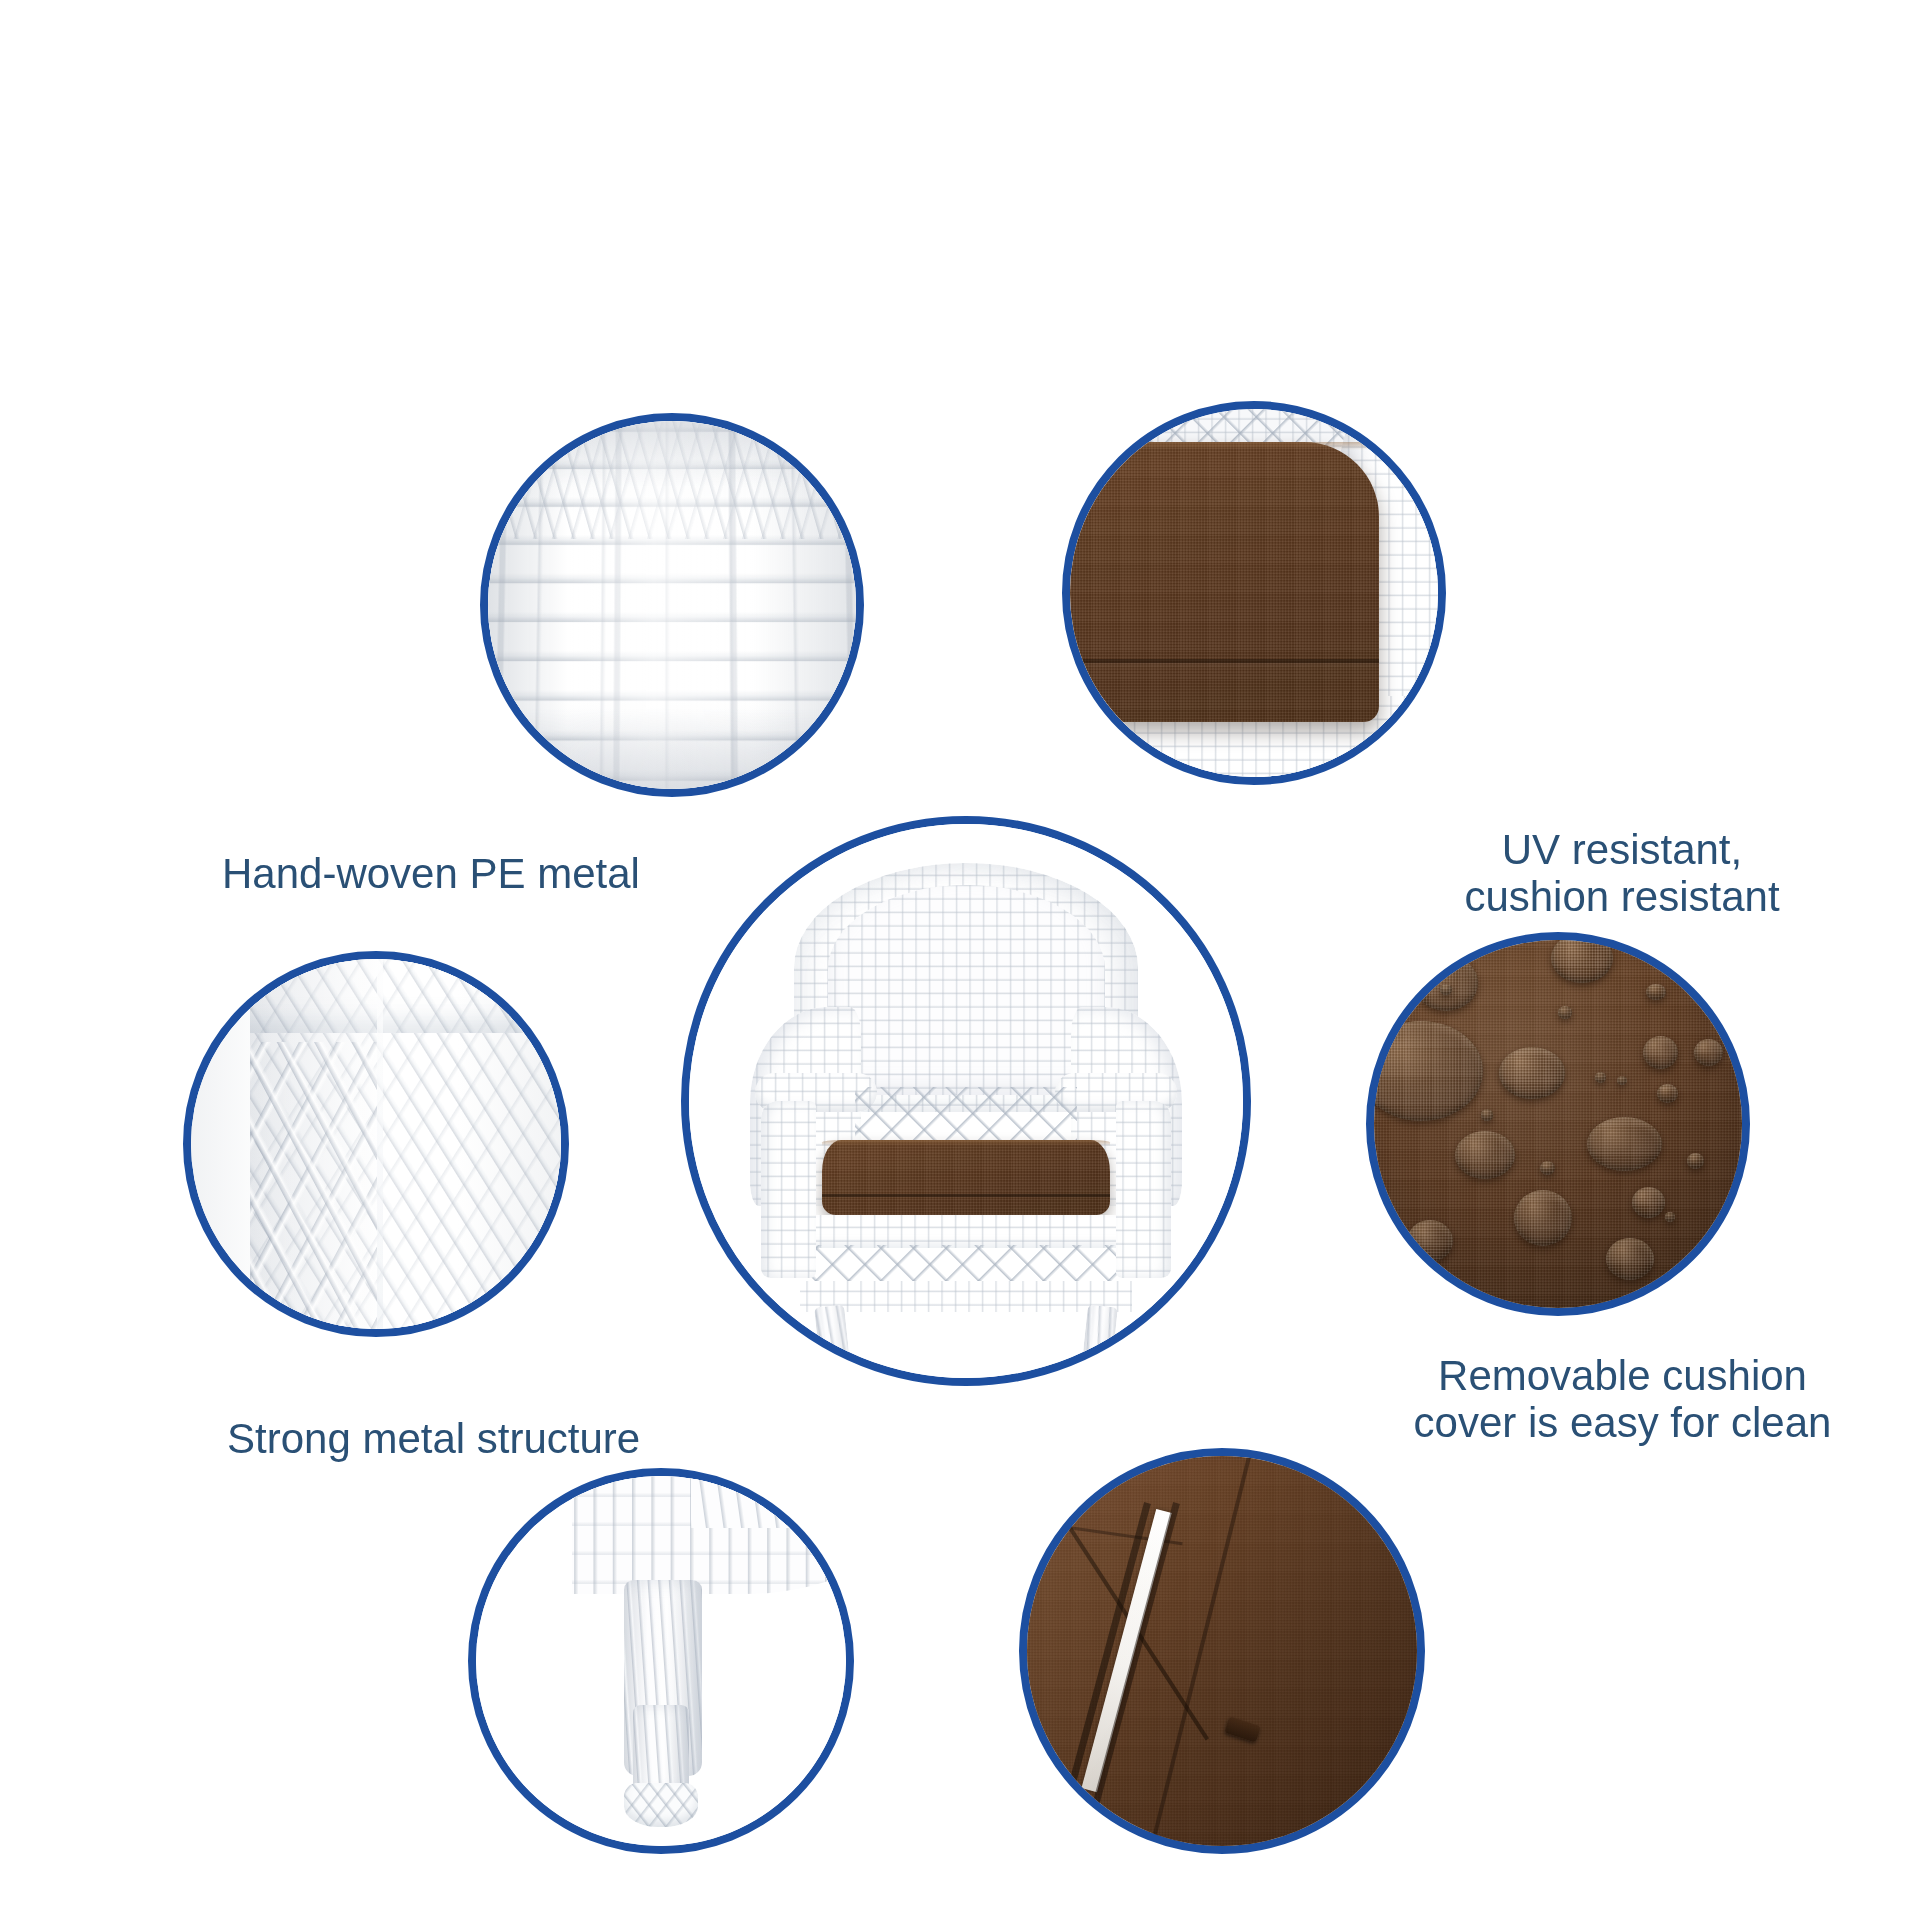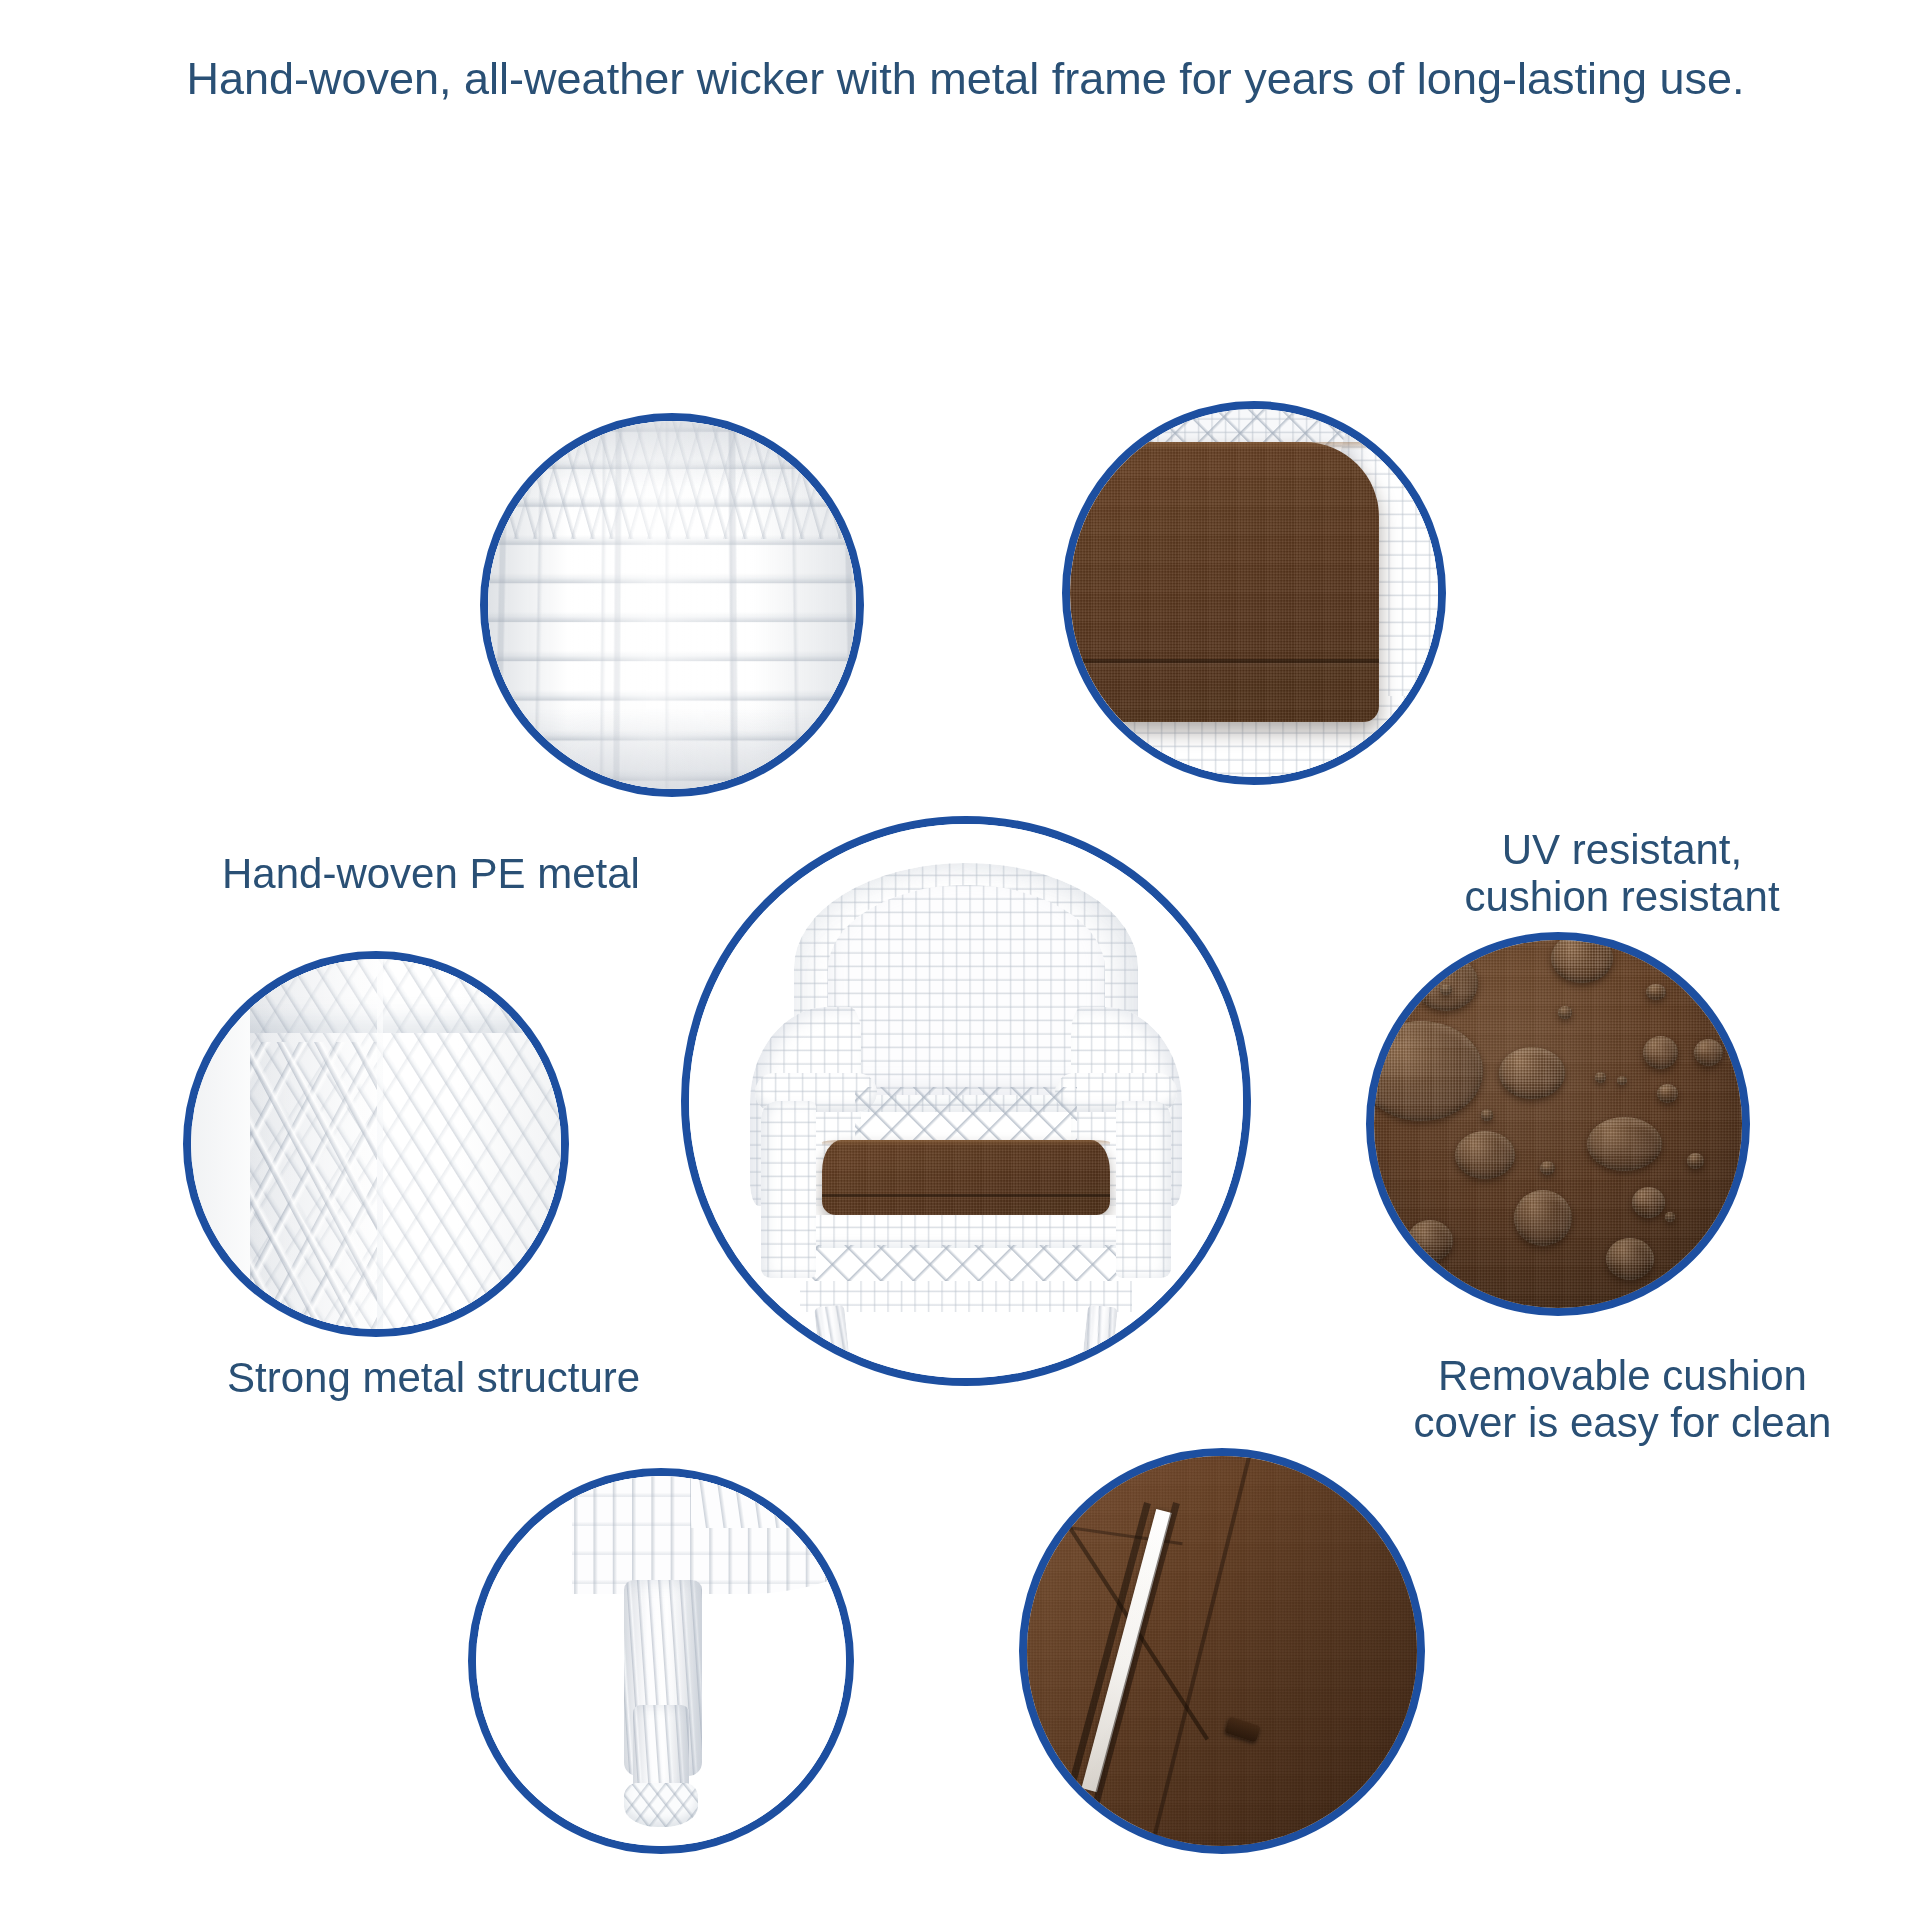"Hand-woven, all-weather wicker with" div { html: <div>Hand-woven, all-weather wicker with metal frame for years of long-lasting use.</div> -> none }
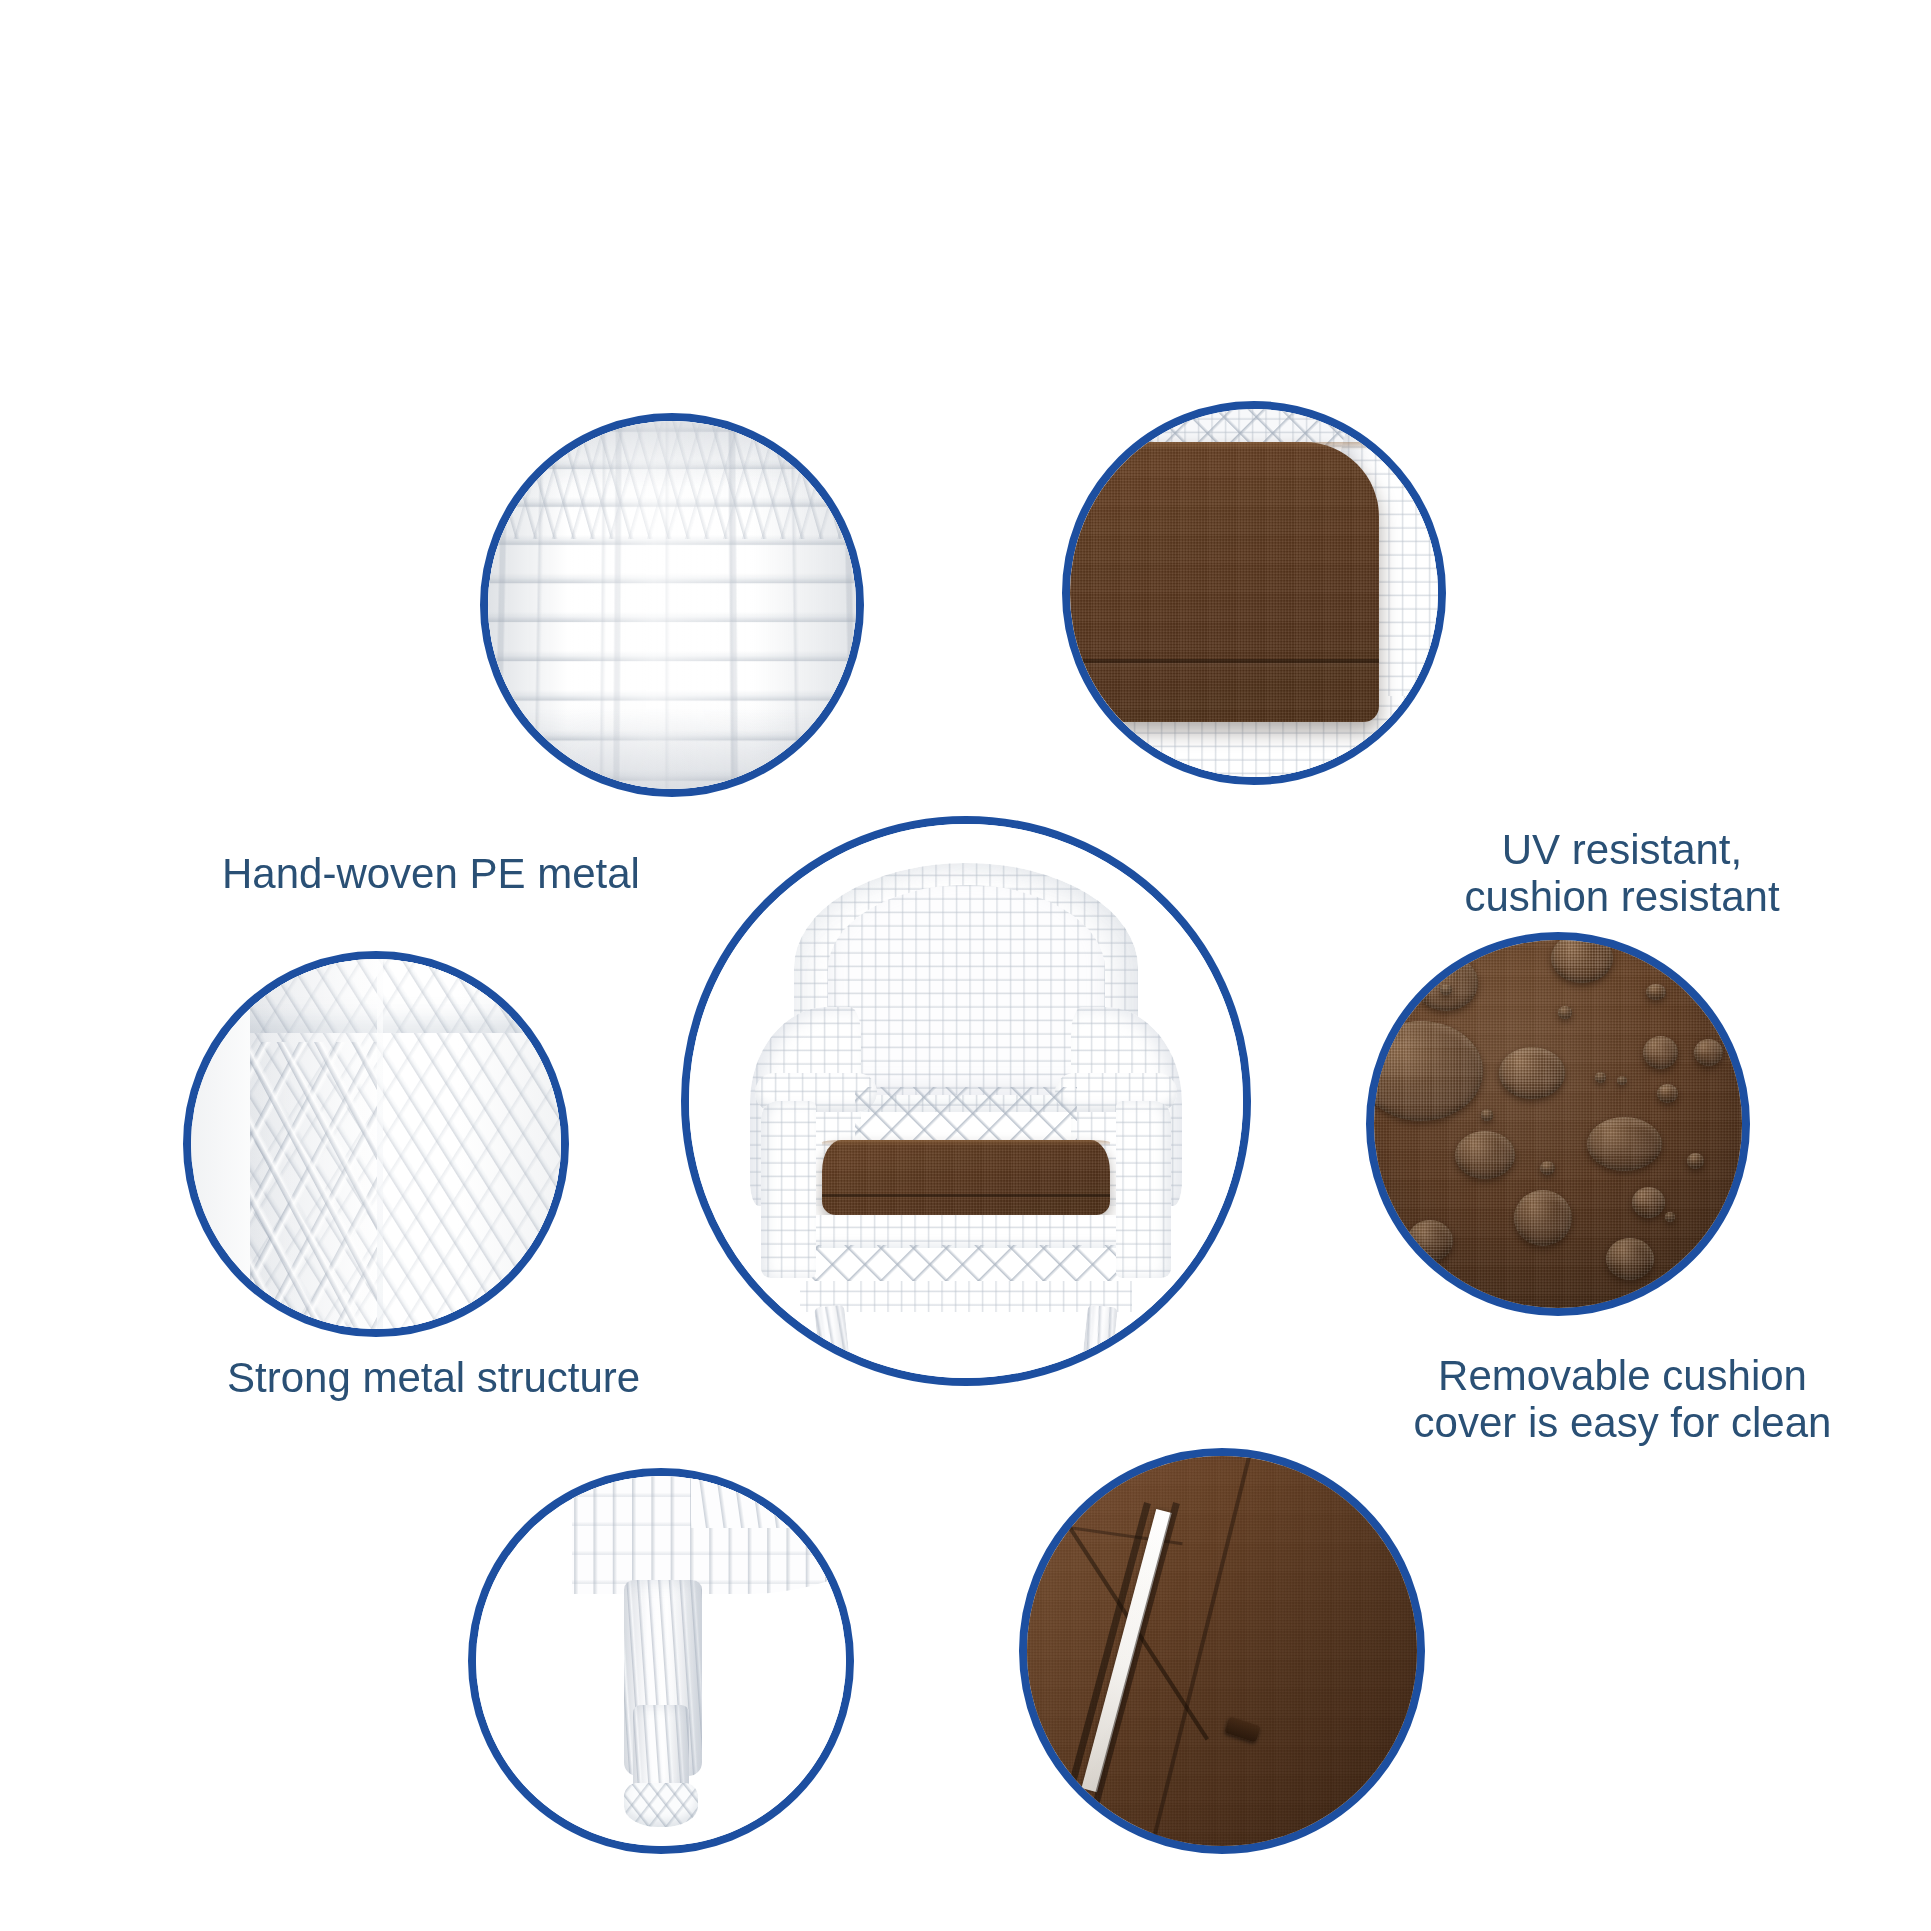"Strong metal structure" div.caption { top: 1354px -> 1415px }
